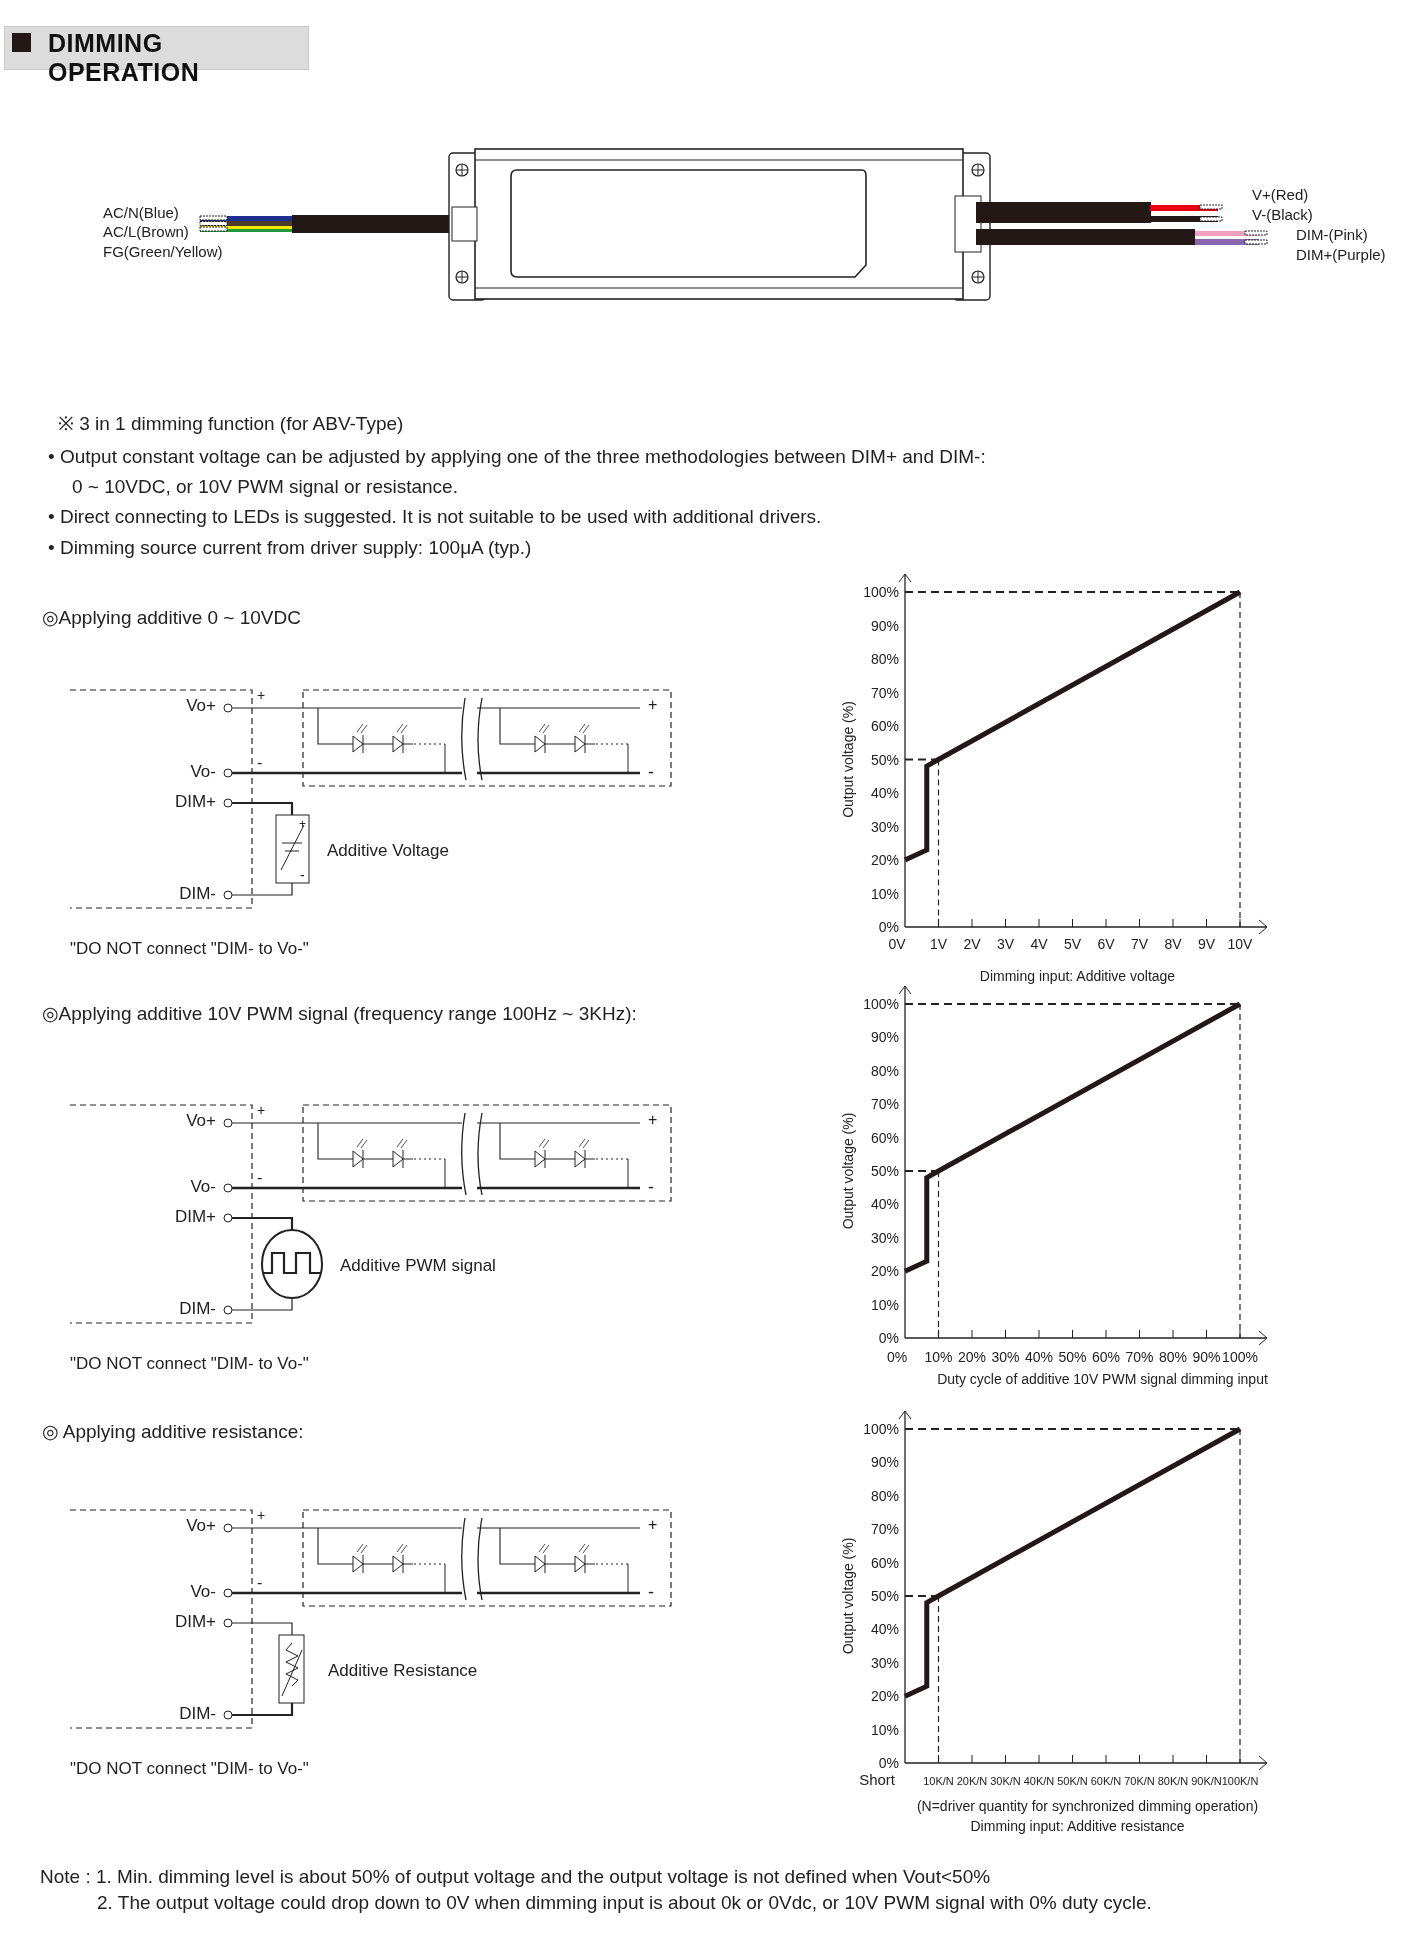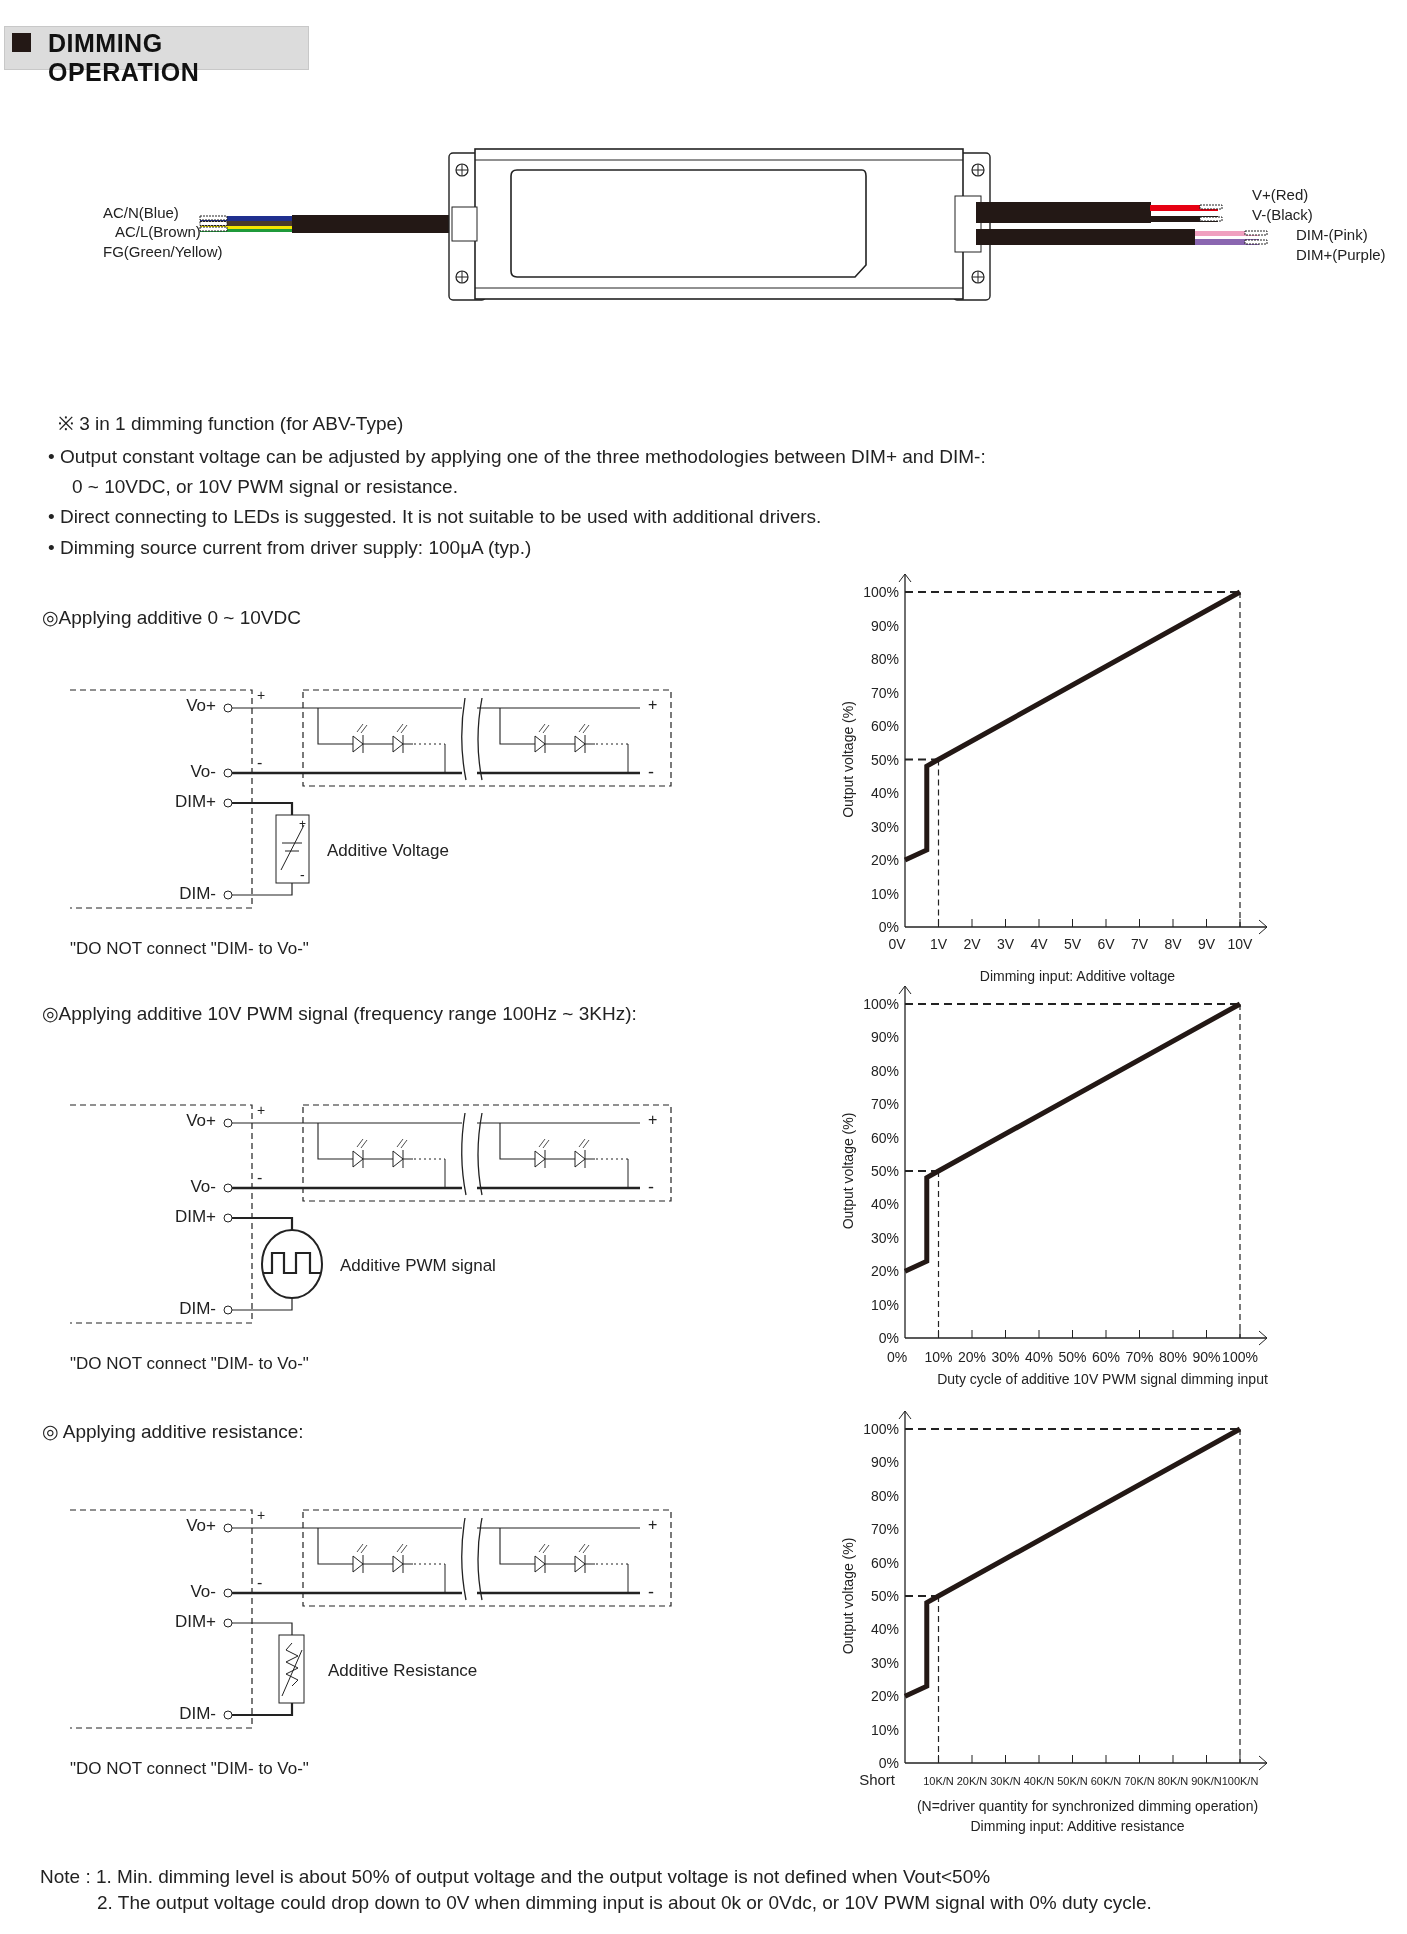"AC/L(Brown)" div.wire-label { margin-left: 12px -> none }
